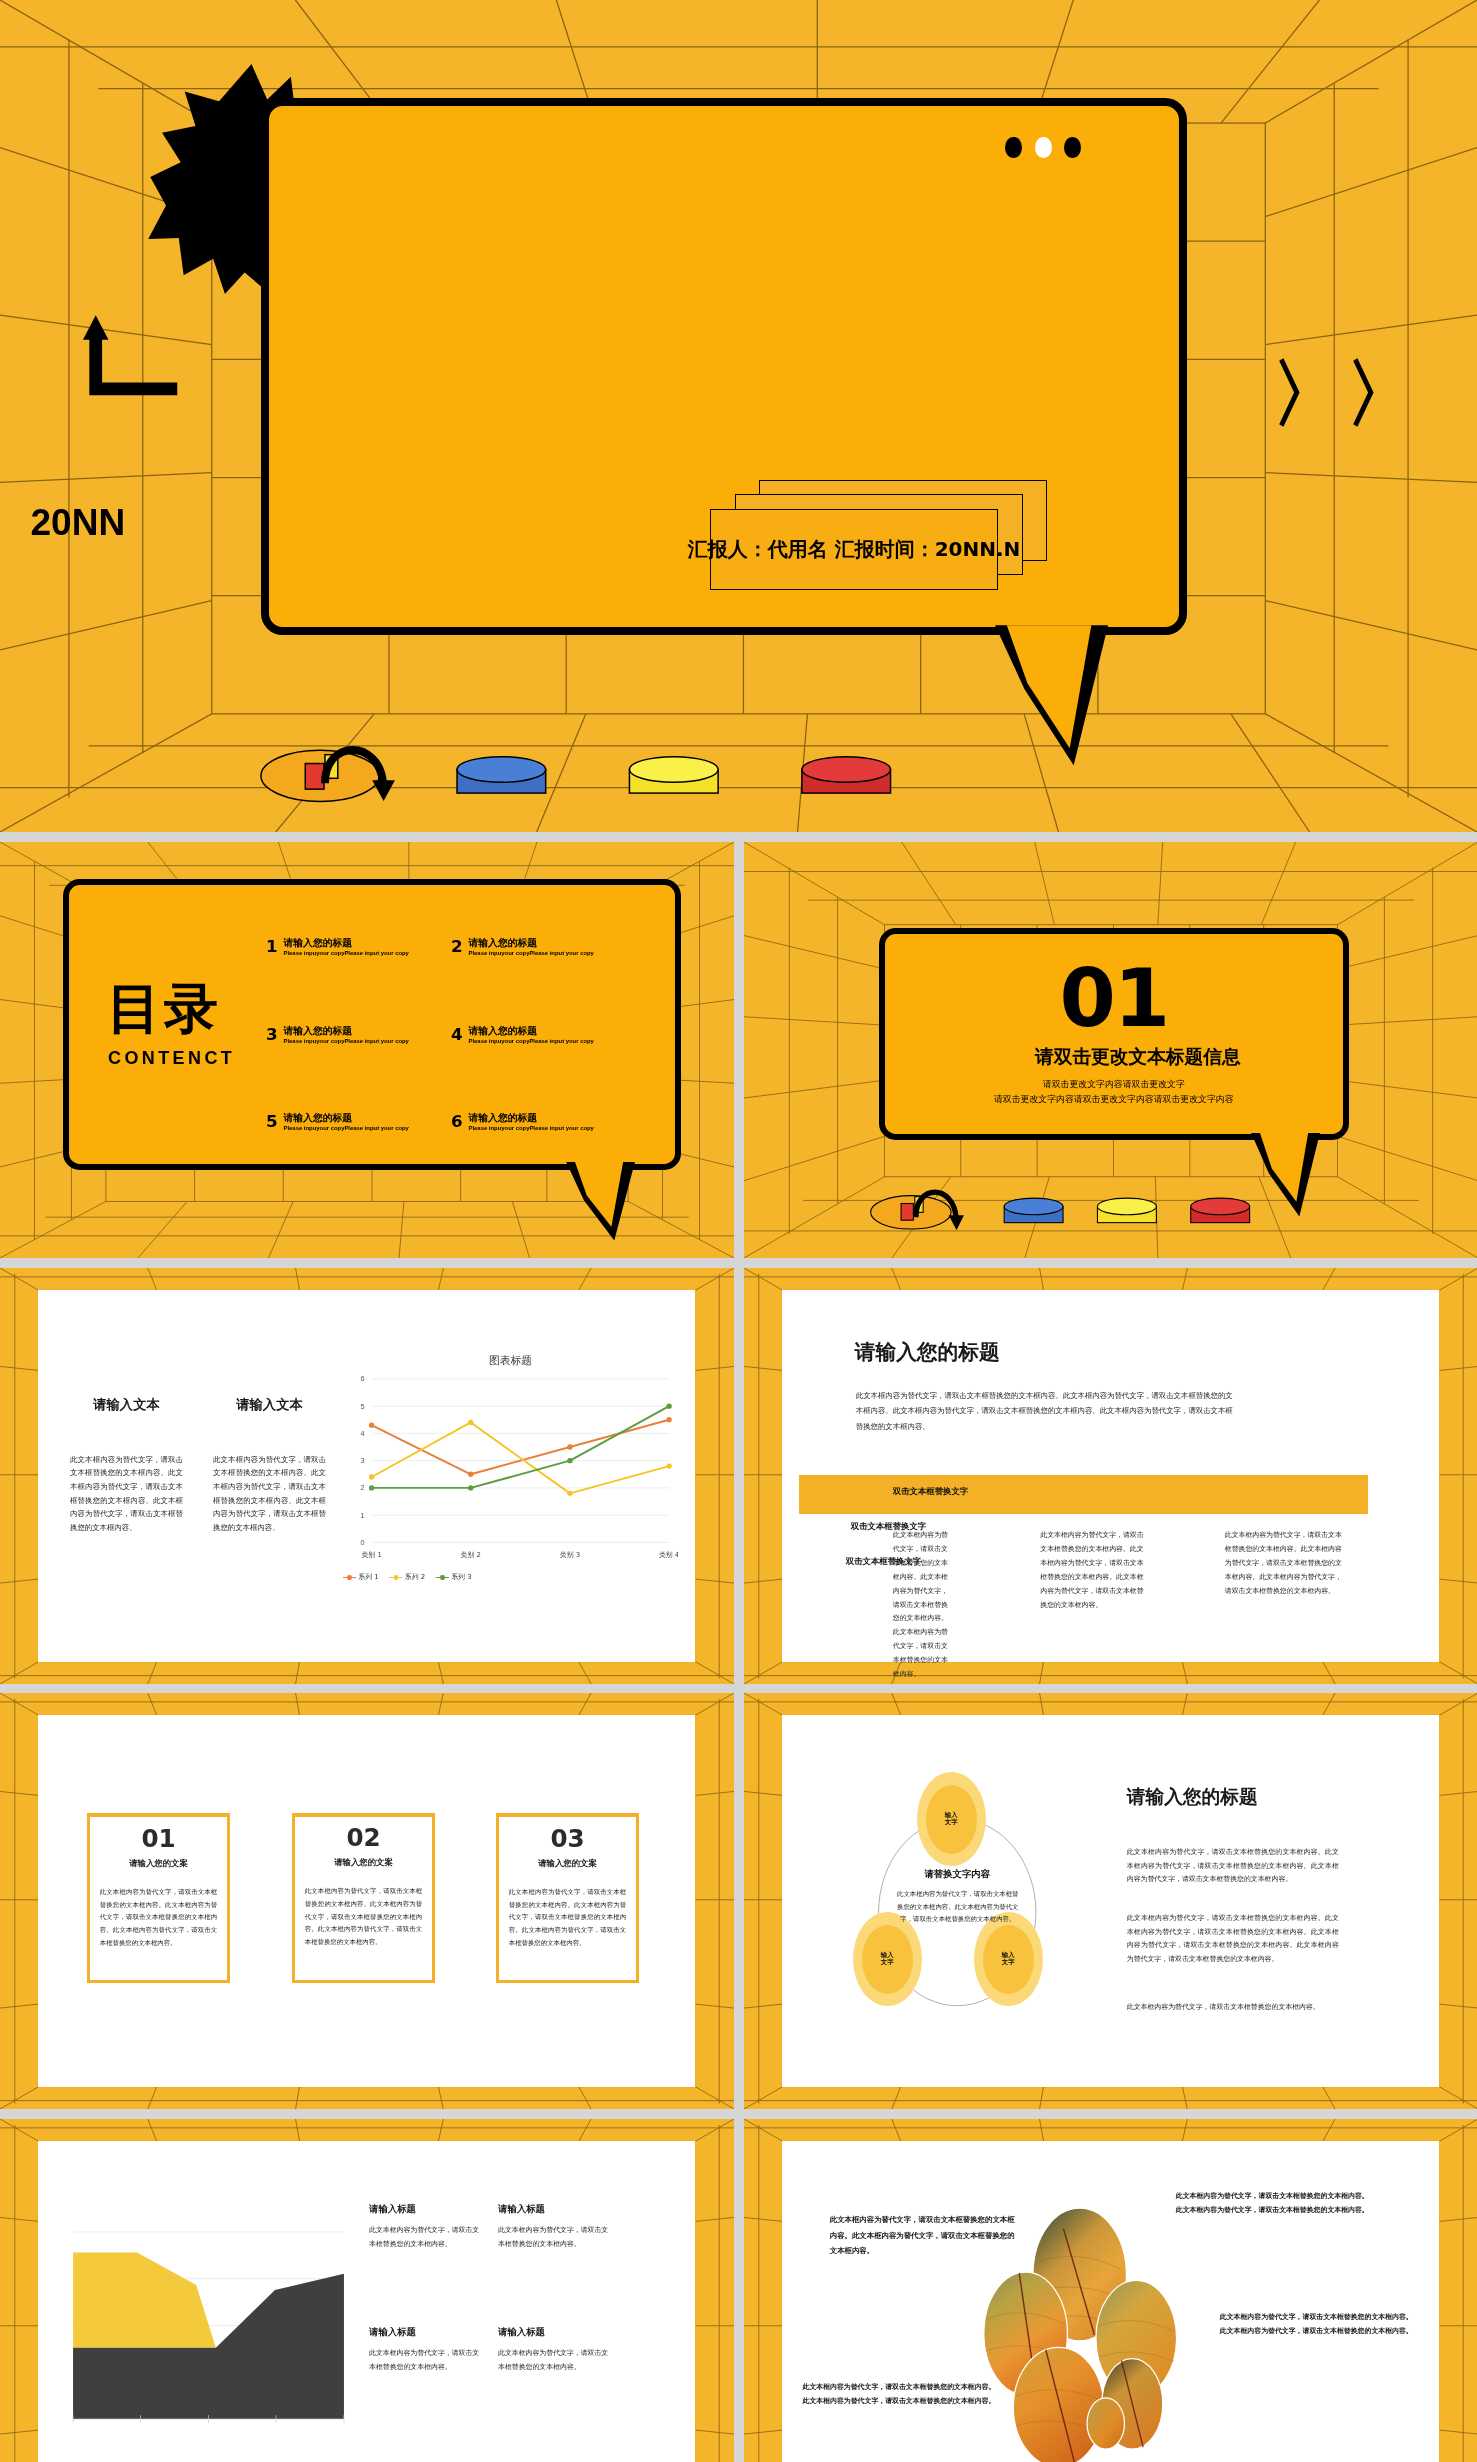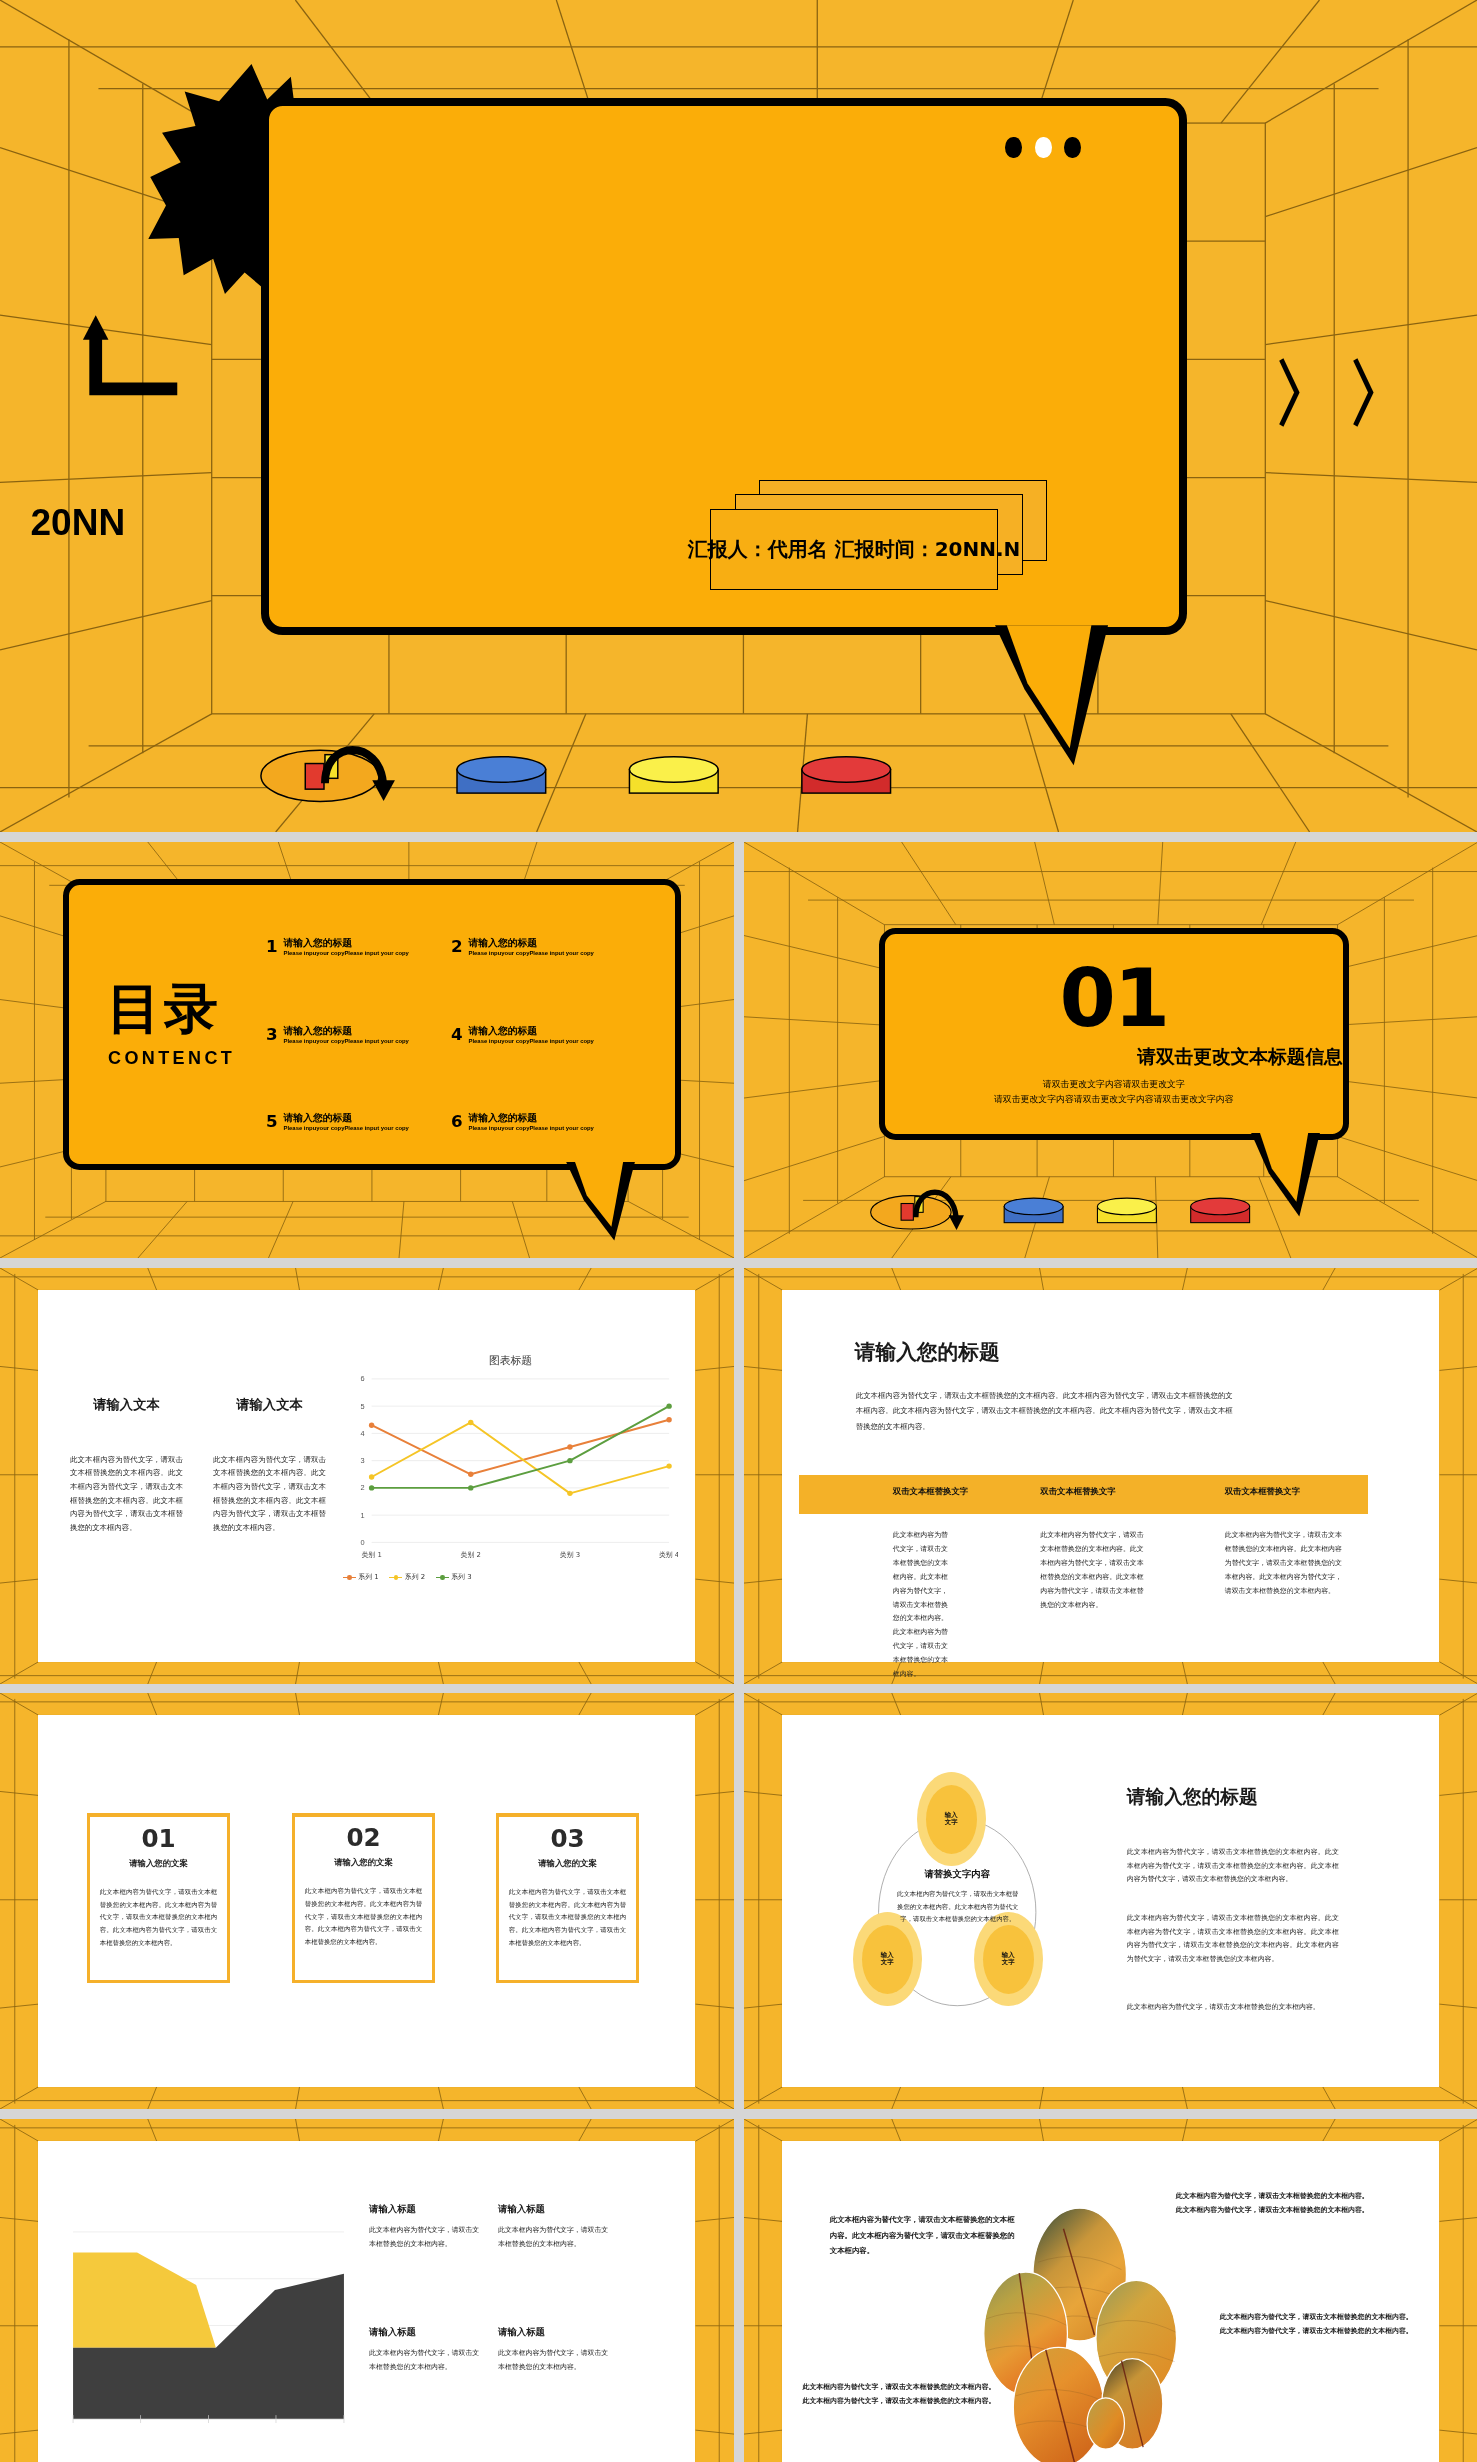"请双击更改文本标题信息" .sec-title { text-align: right -> center }
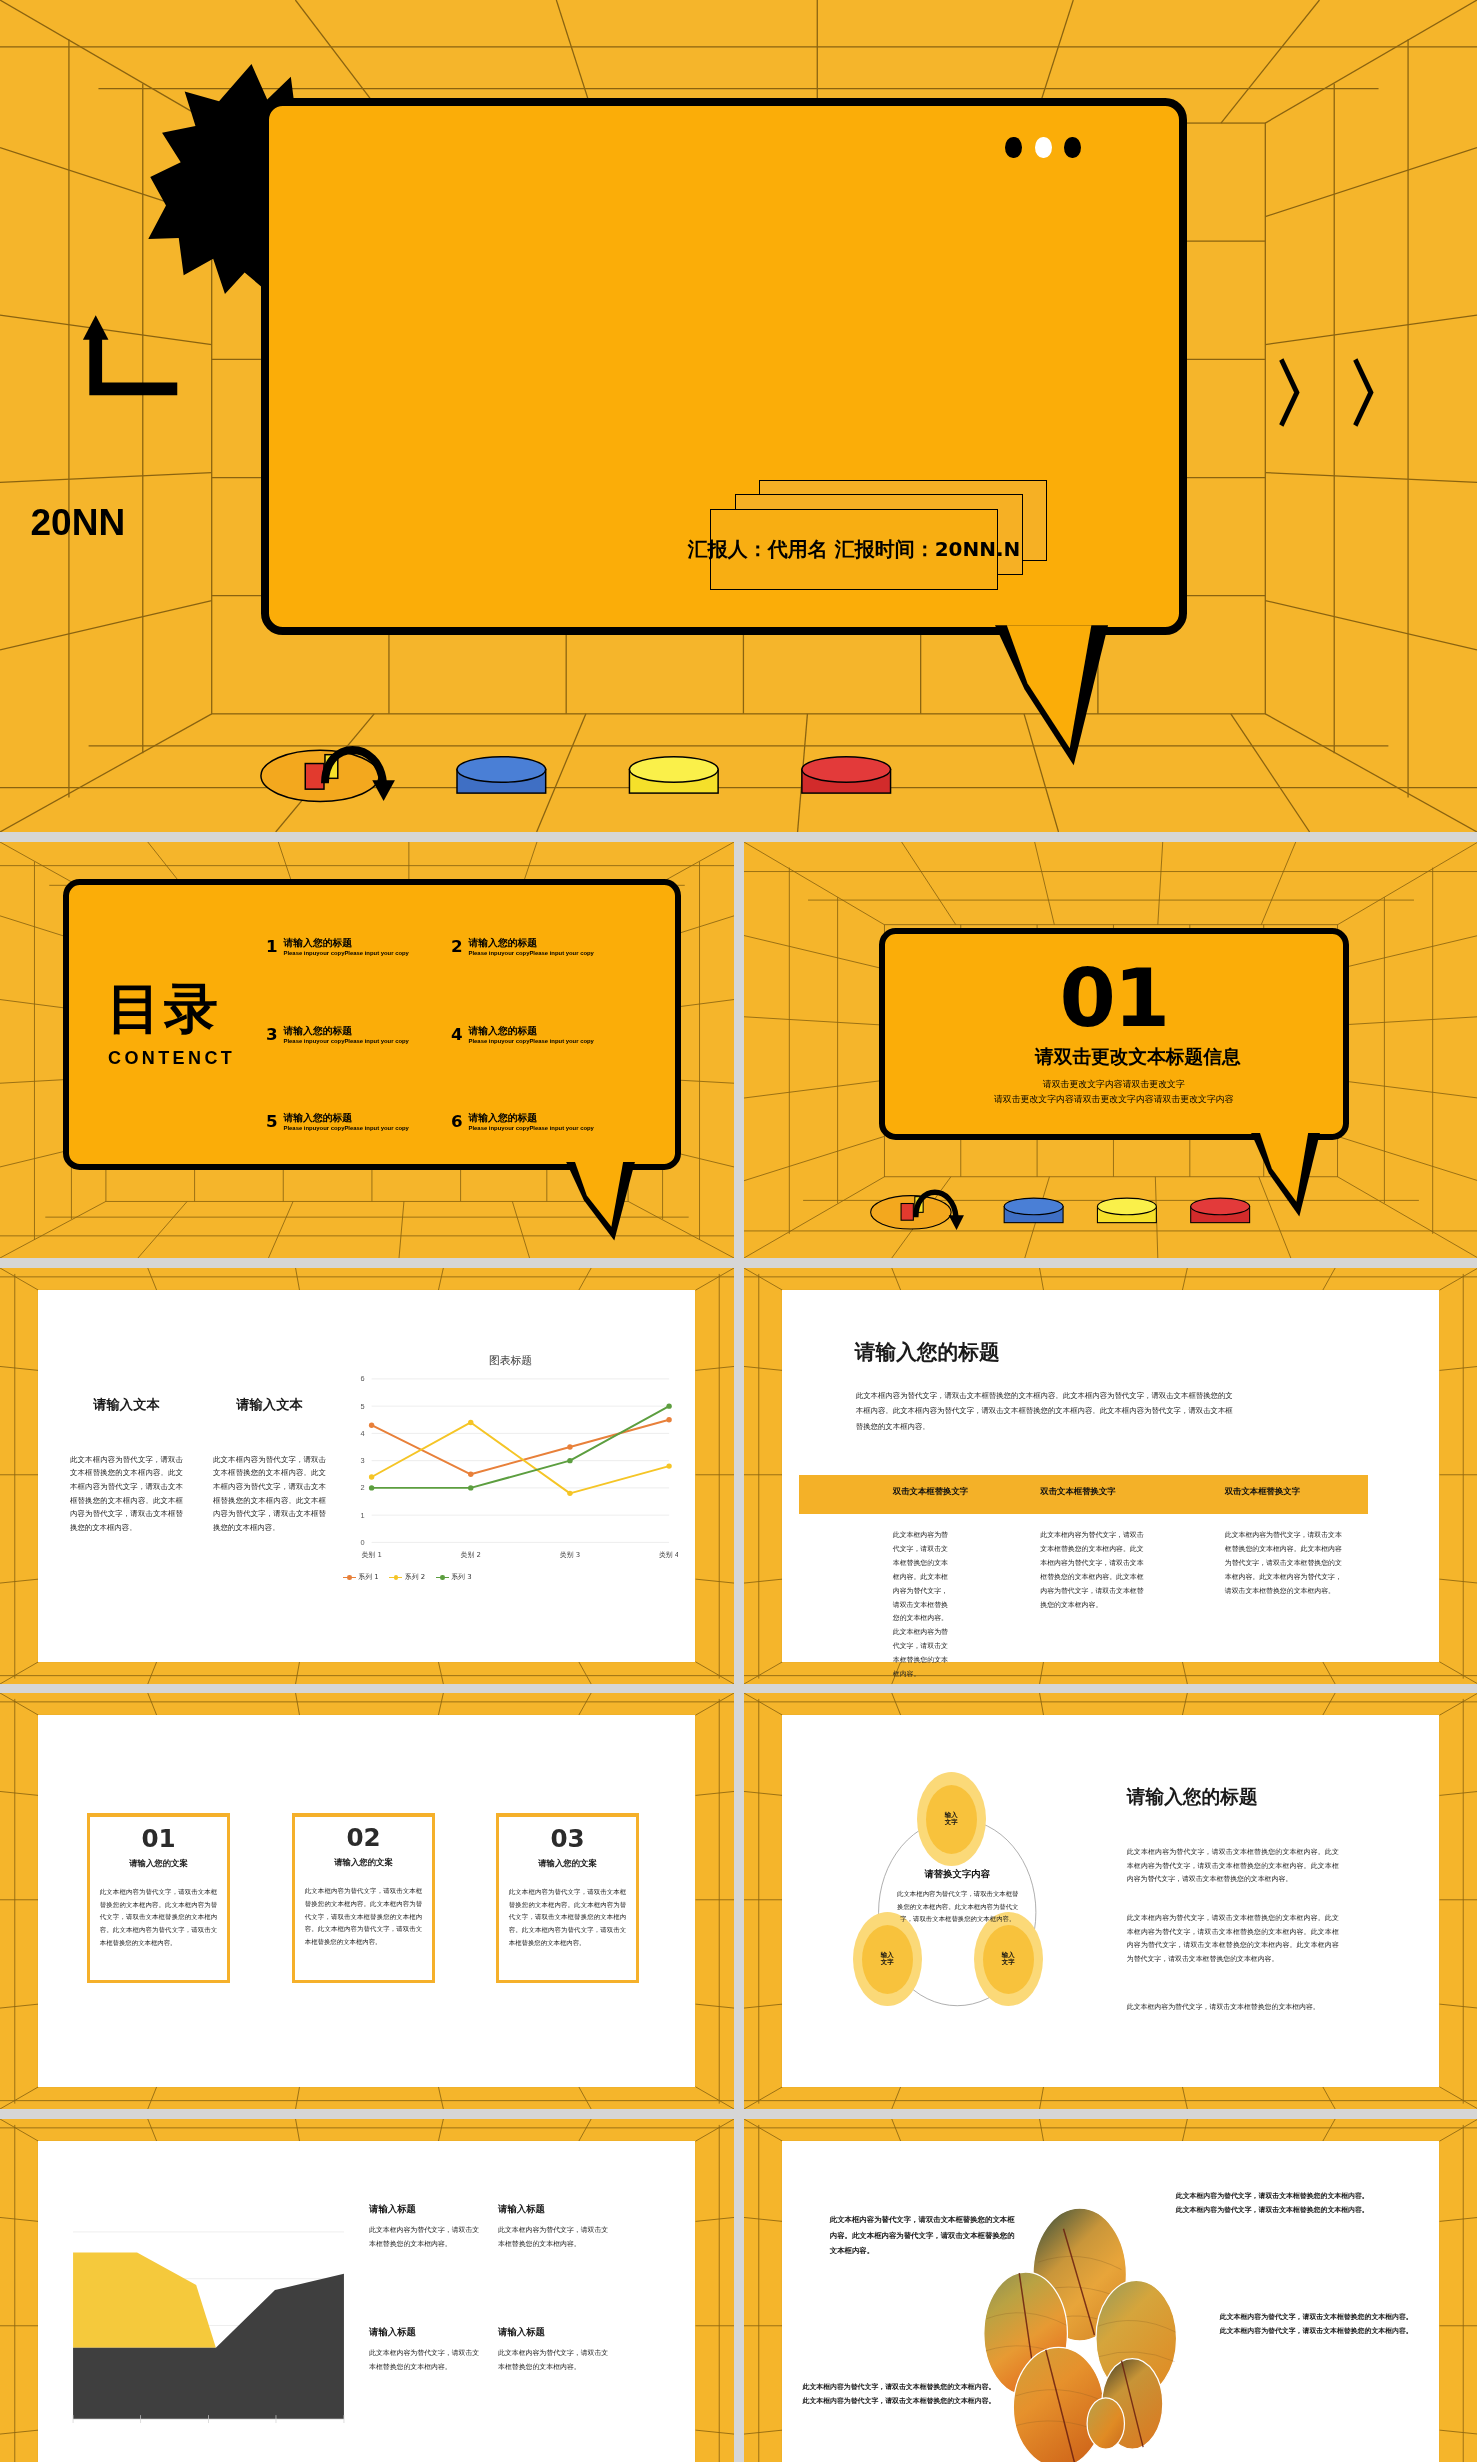"双击文本框替换文字" div.tbl-head { flex-direction: none -> column }
